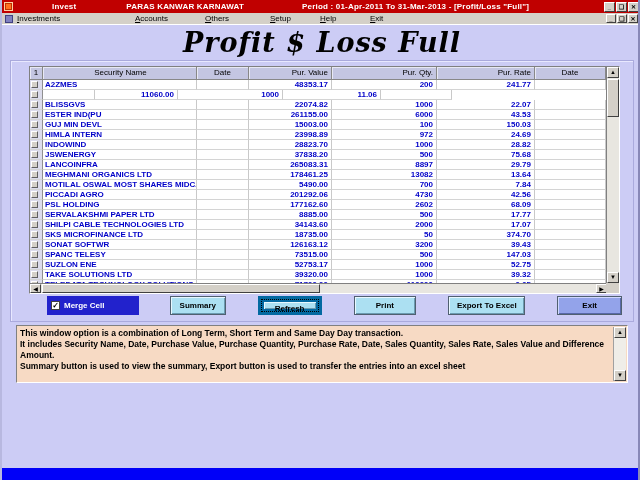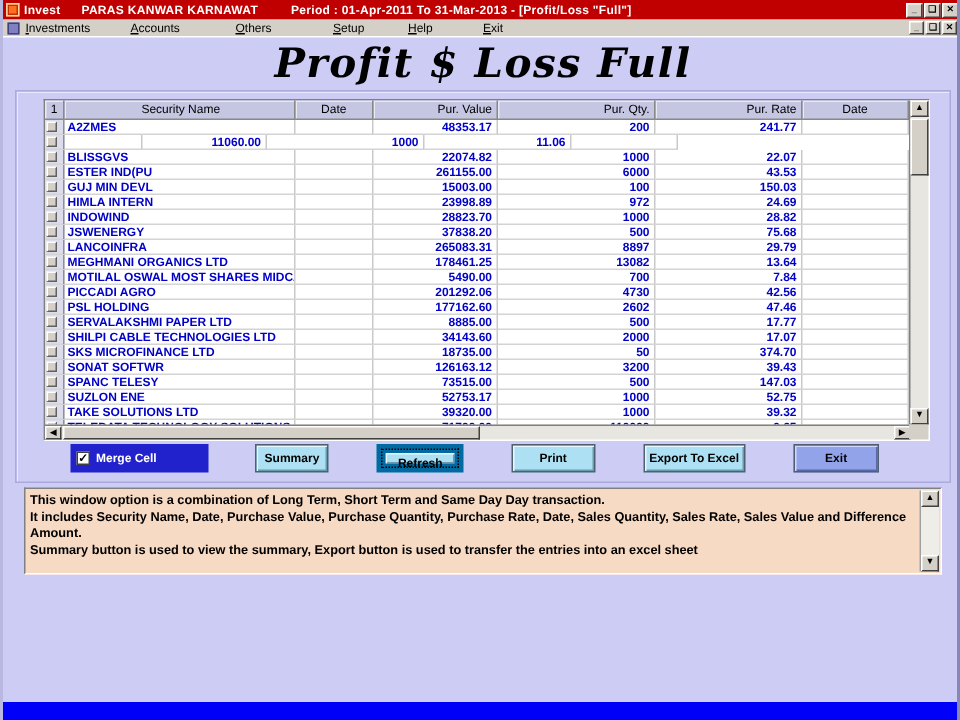"Invest" .tb-text { margin-left: none -> 36px }
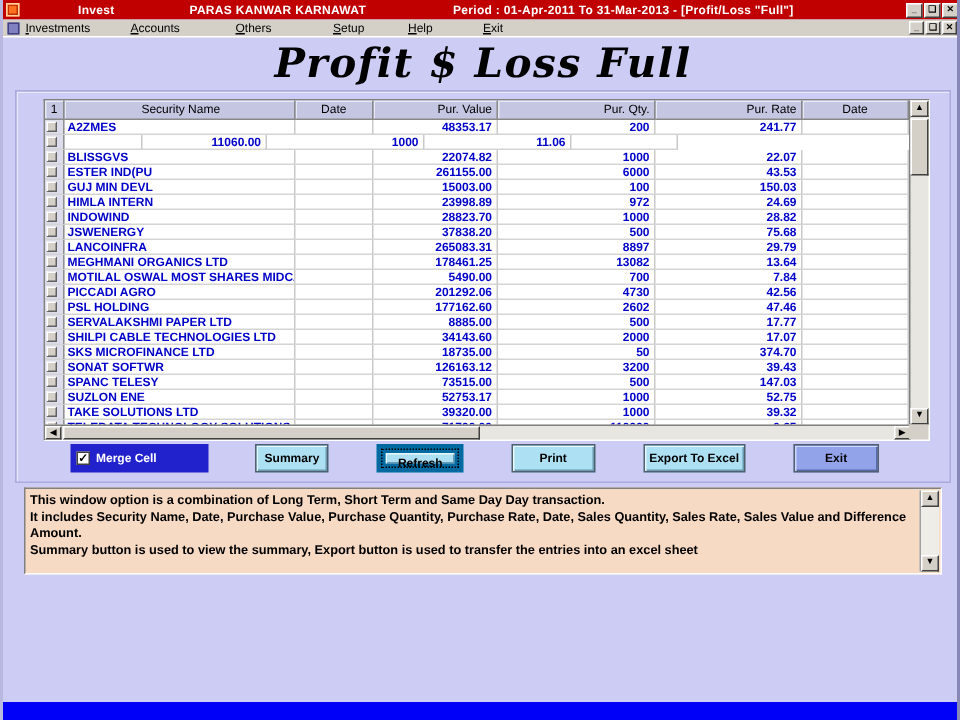"Accounts" .menu-item:nth-child(2) { margin-left: none -> 48px }
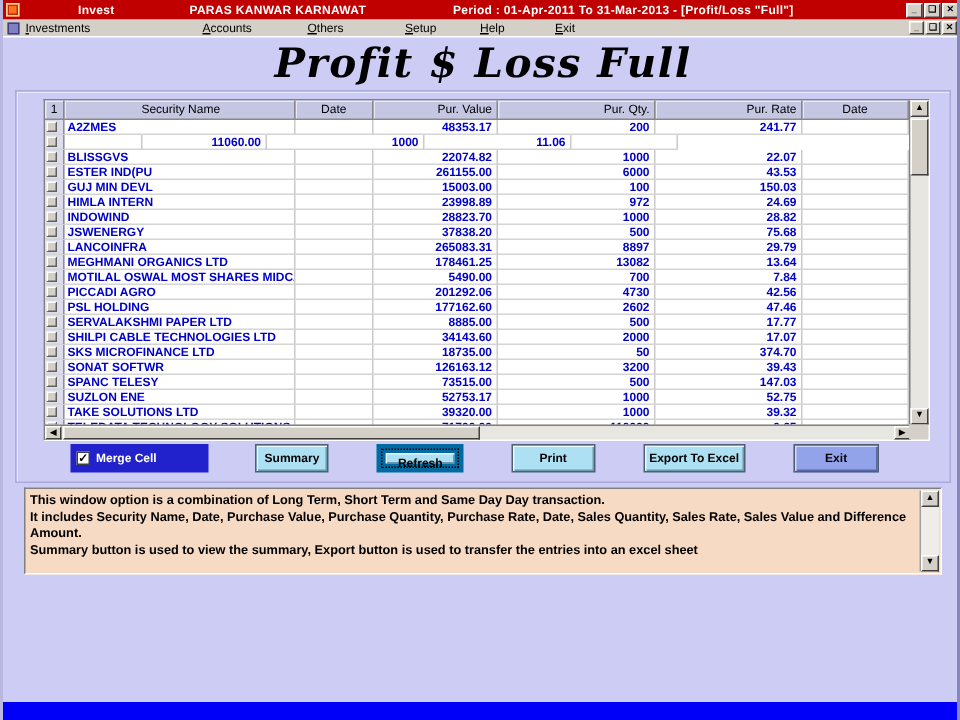"47.46" div.cell { text: 47.46 -> 68.09 }
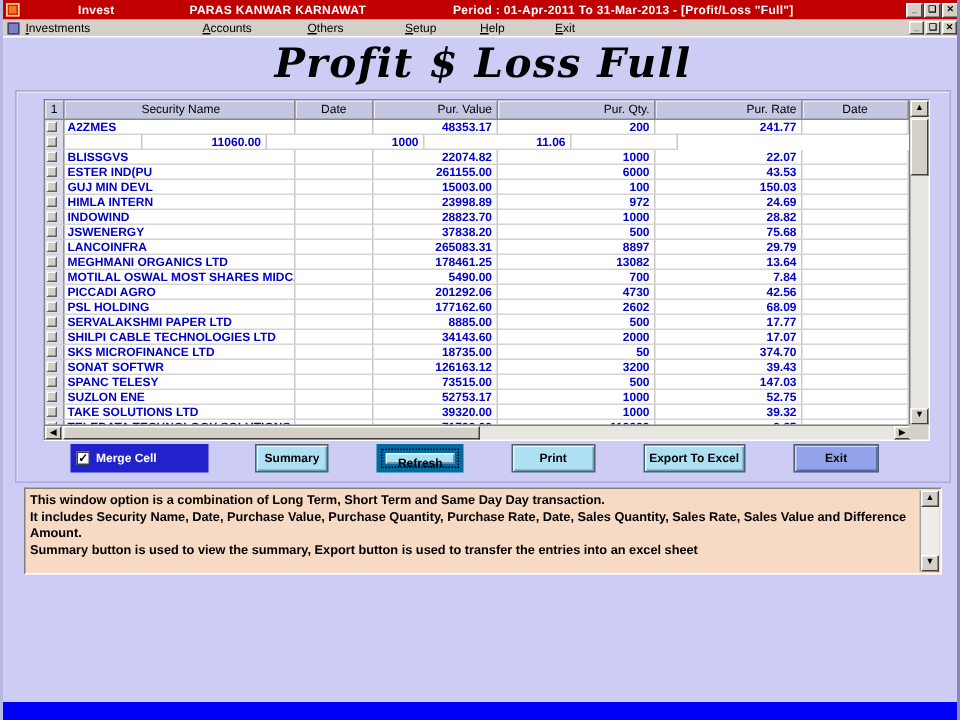"Summary" .btn-row { width: 416px -> 452px }
